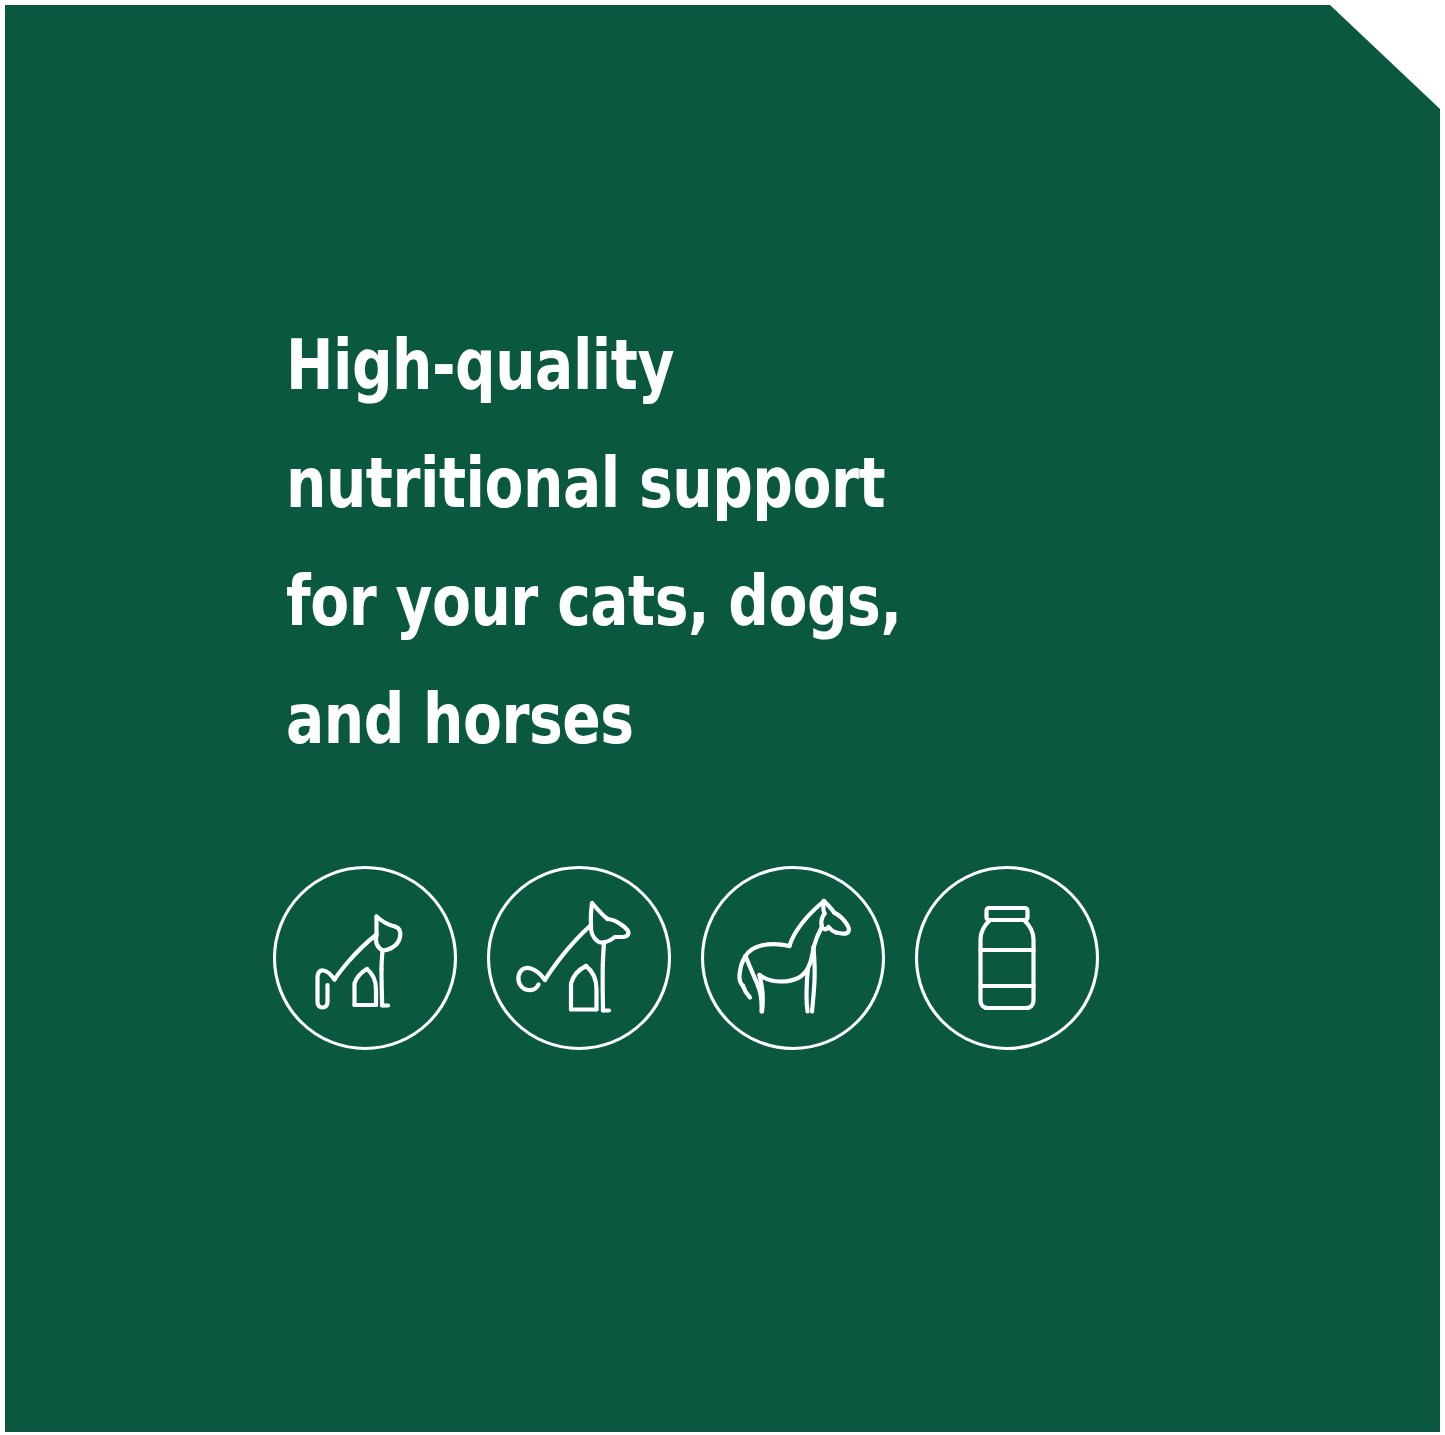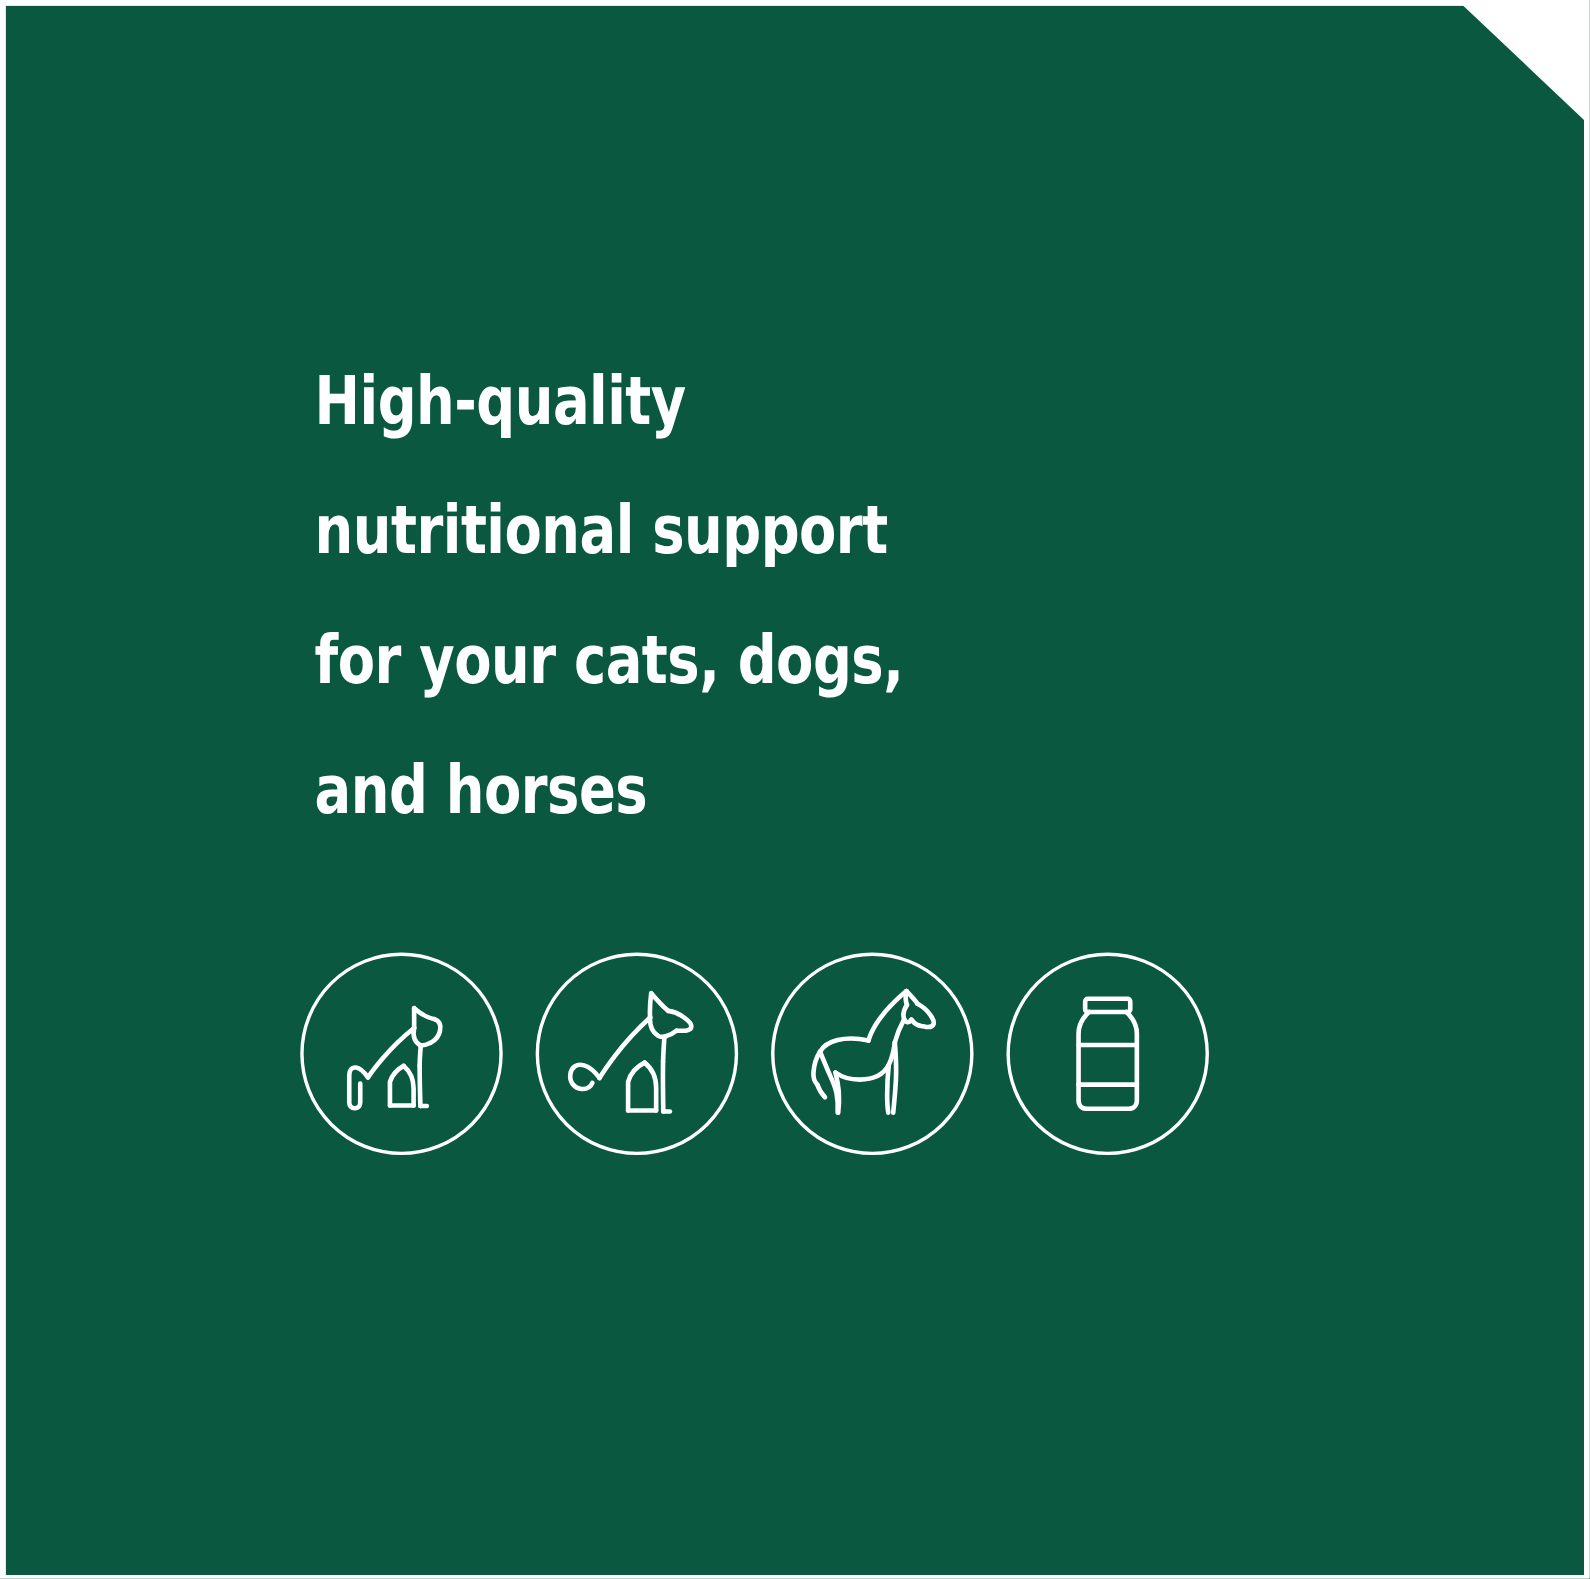"High-quality" .headline { font-size: 61px -> 70px }
